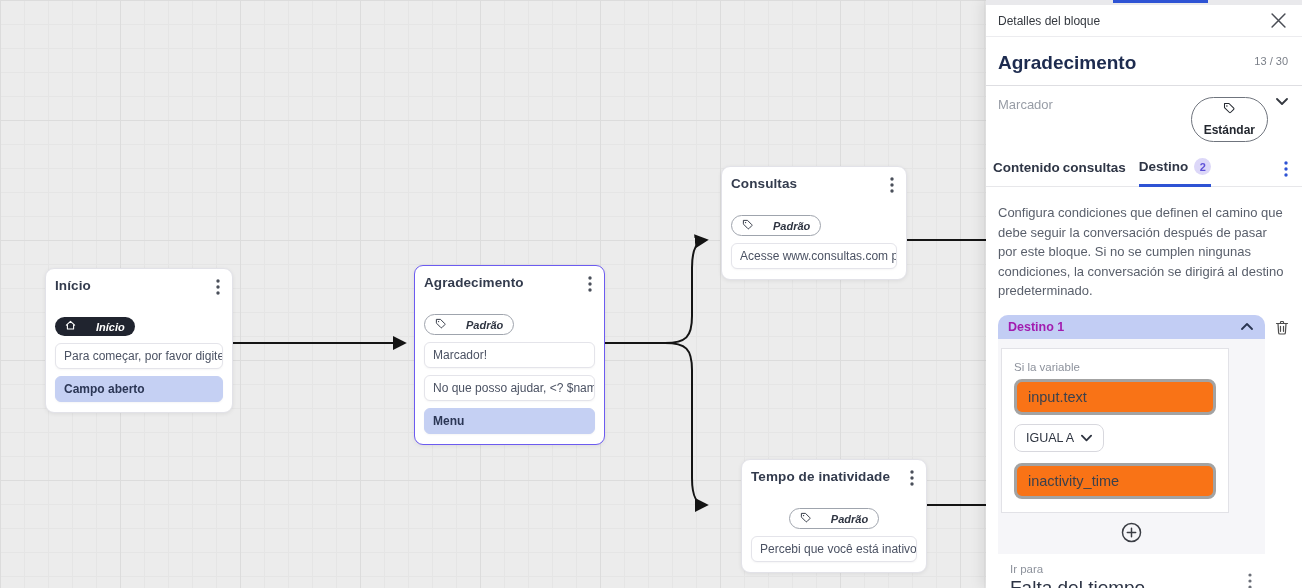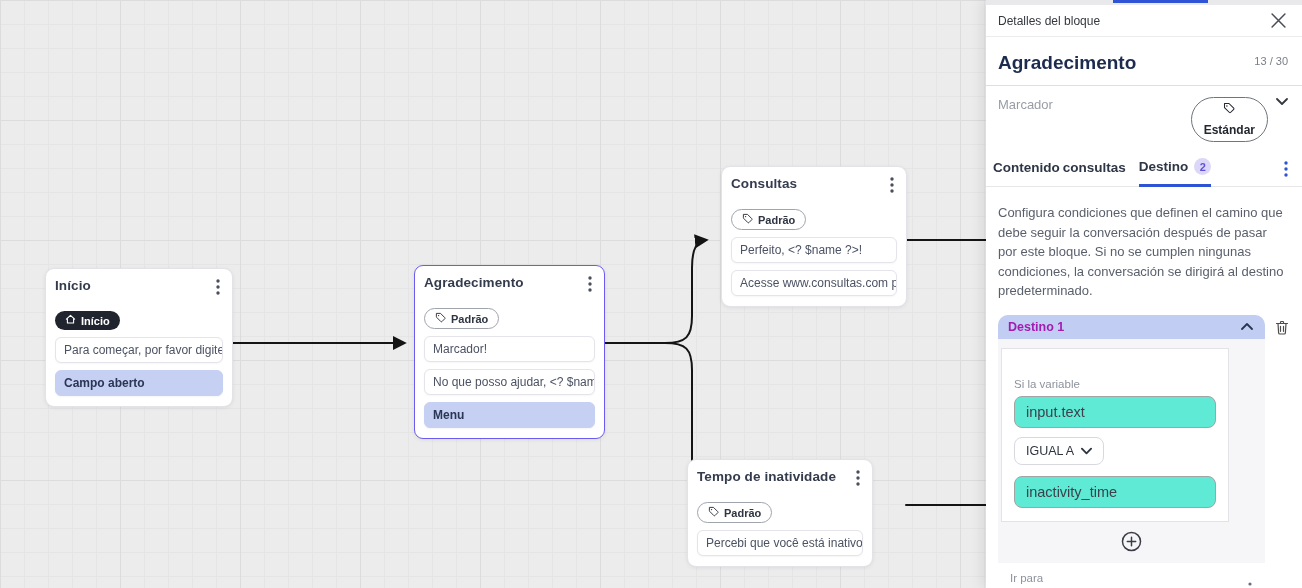"Padrão" .badge { font-style: none -> italic; gap: 5px -> 20px; margin-top: 15px -> 21px }
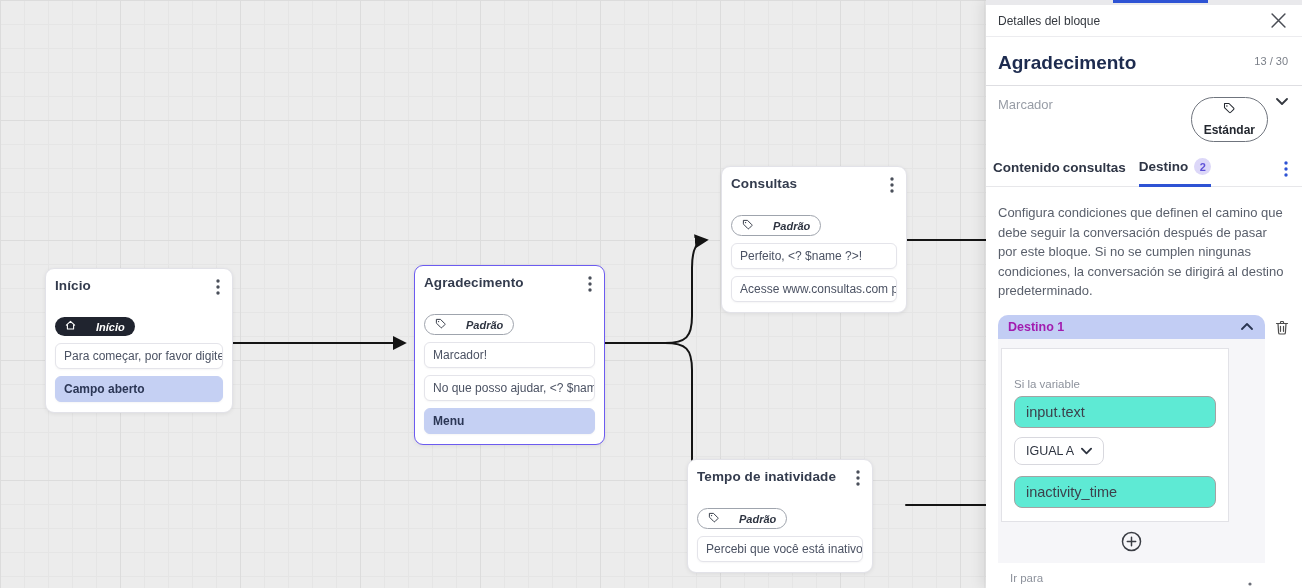"Perfeito, <? $name ?>!" div.msg { html: <div>Perfeito, &lt;? $name ?&gt;!</div> -> none }
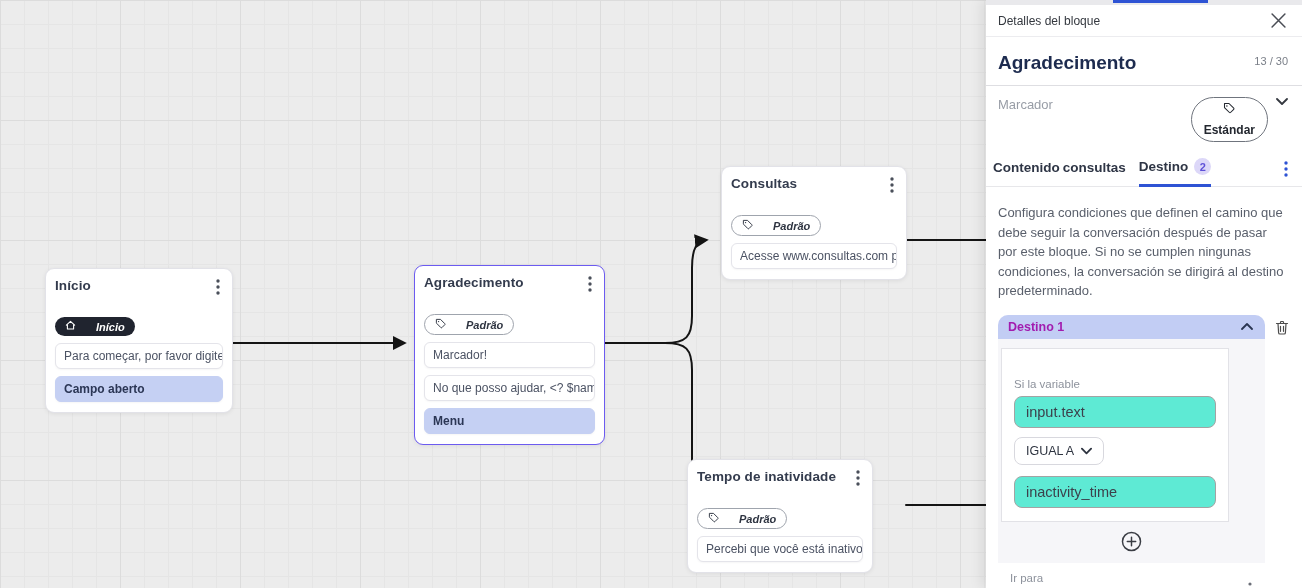"Si la variable" .cond-card { padding: 29px 12px 13px -> 12px 12px 13px }
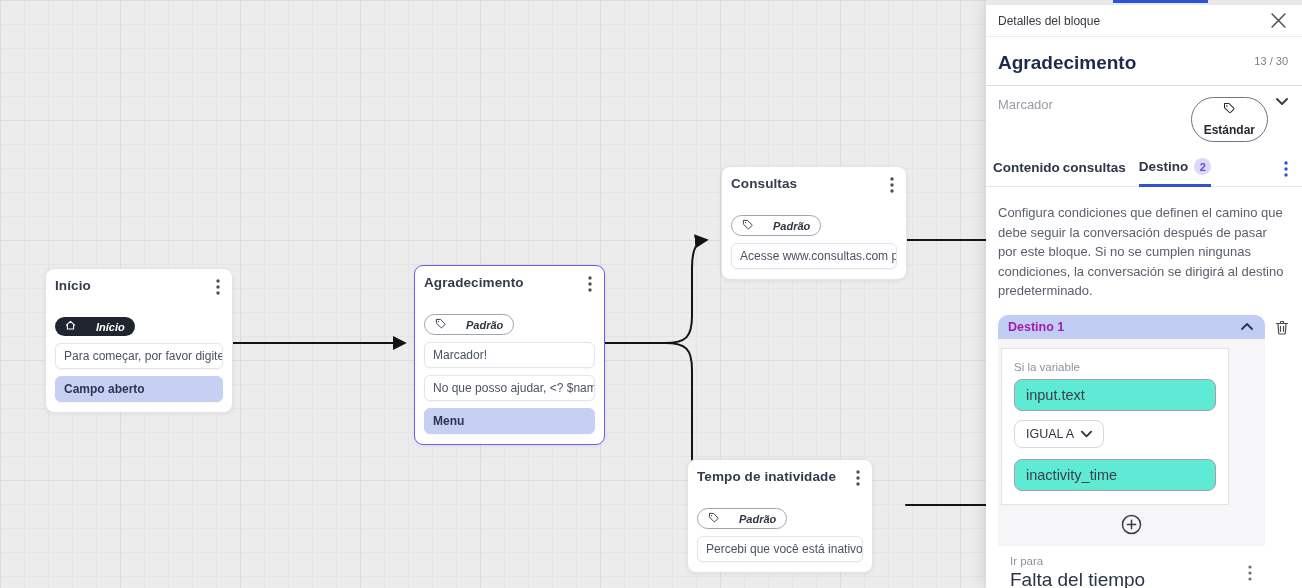"input.text" .text-input { background: #5eead4 -> #f97316; border: 1px solid #a3a3a3 -> 3px solid #a3a3a3 }
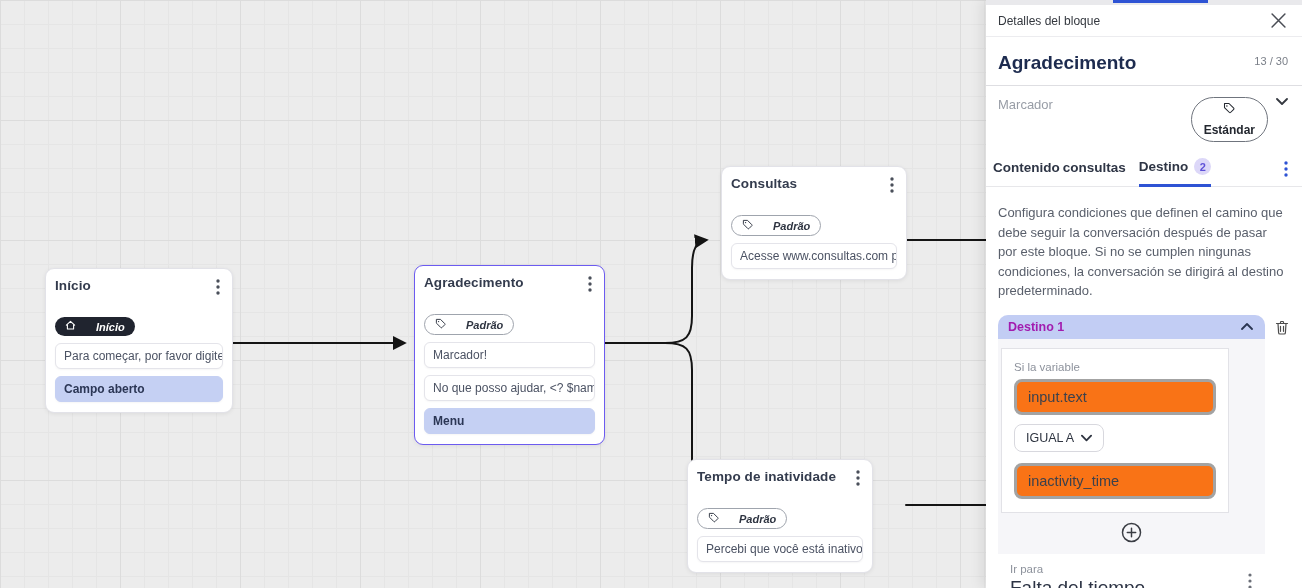"Tempo de inatividade" .node-tempo { left: 687px -> 741px; text-align: none -> center }
